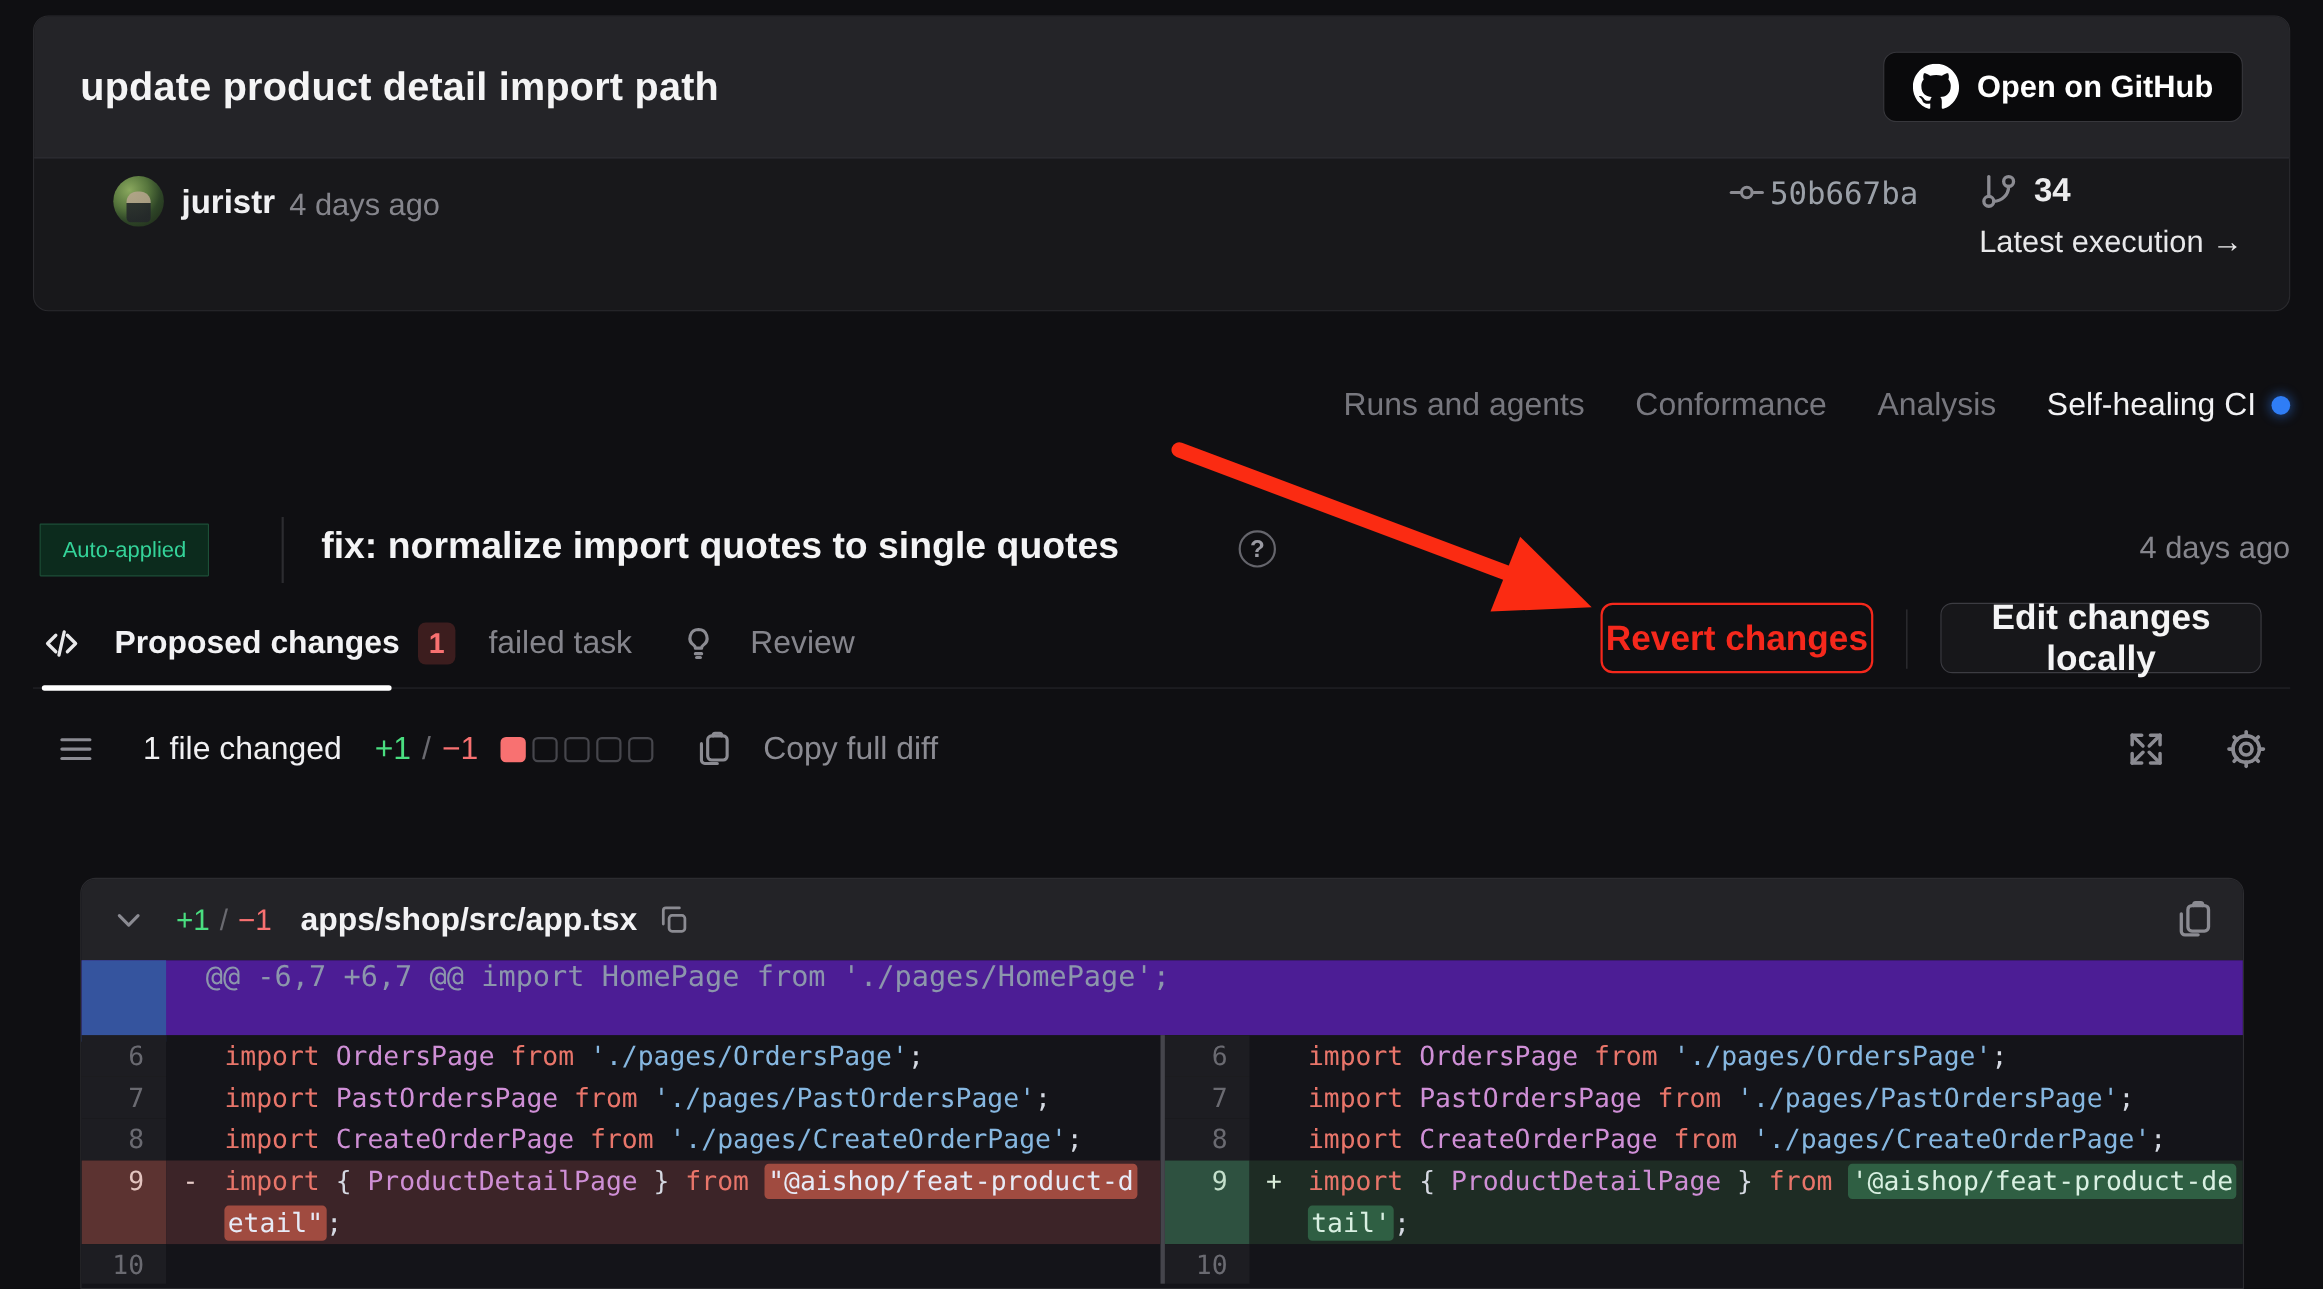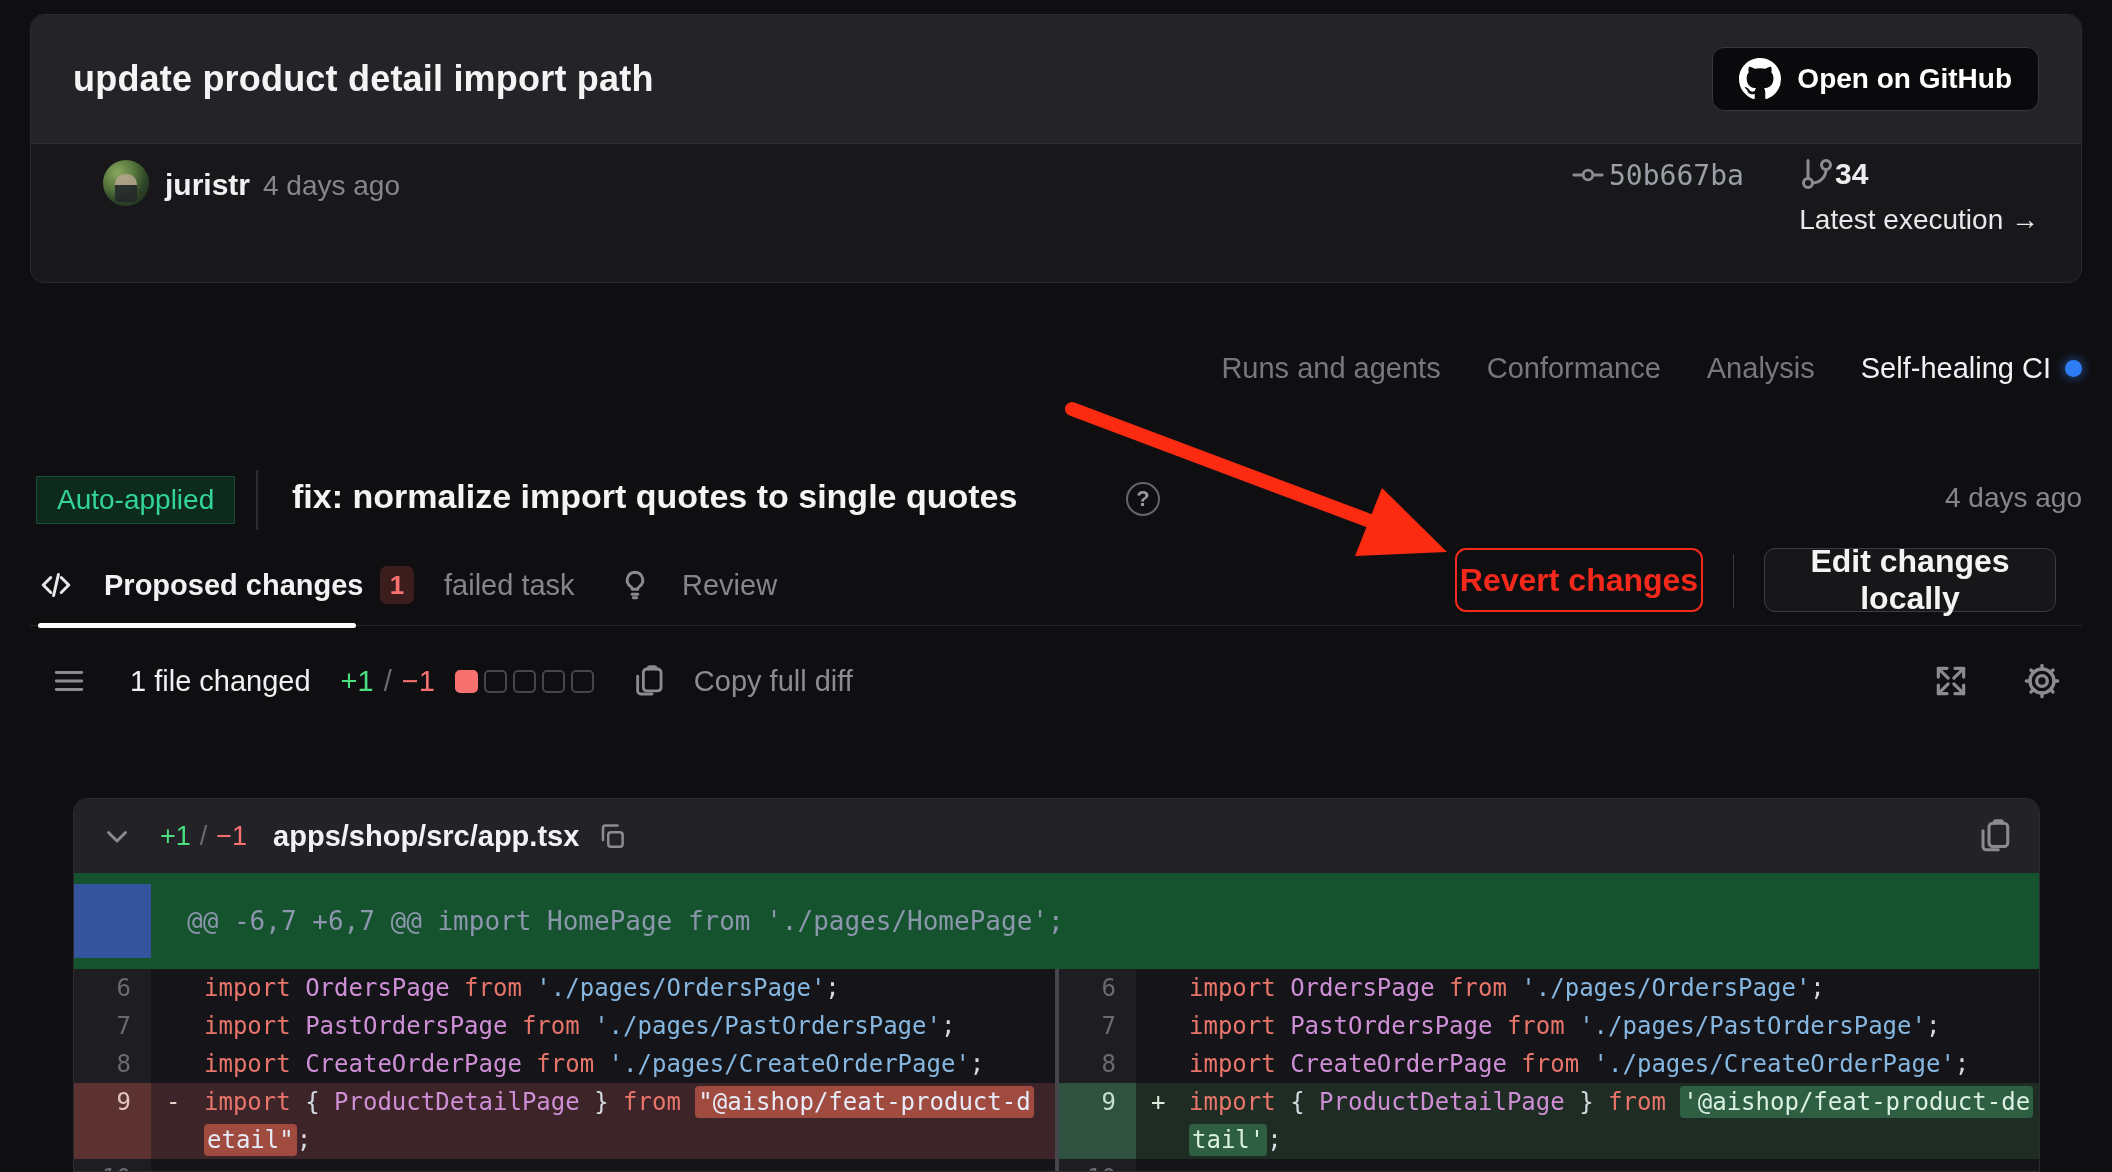"34" .run-group { gap: none -> 14px }
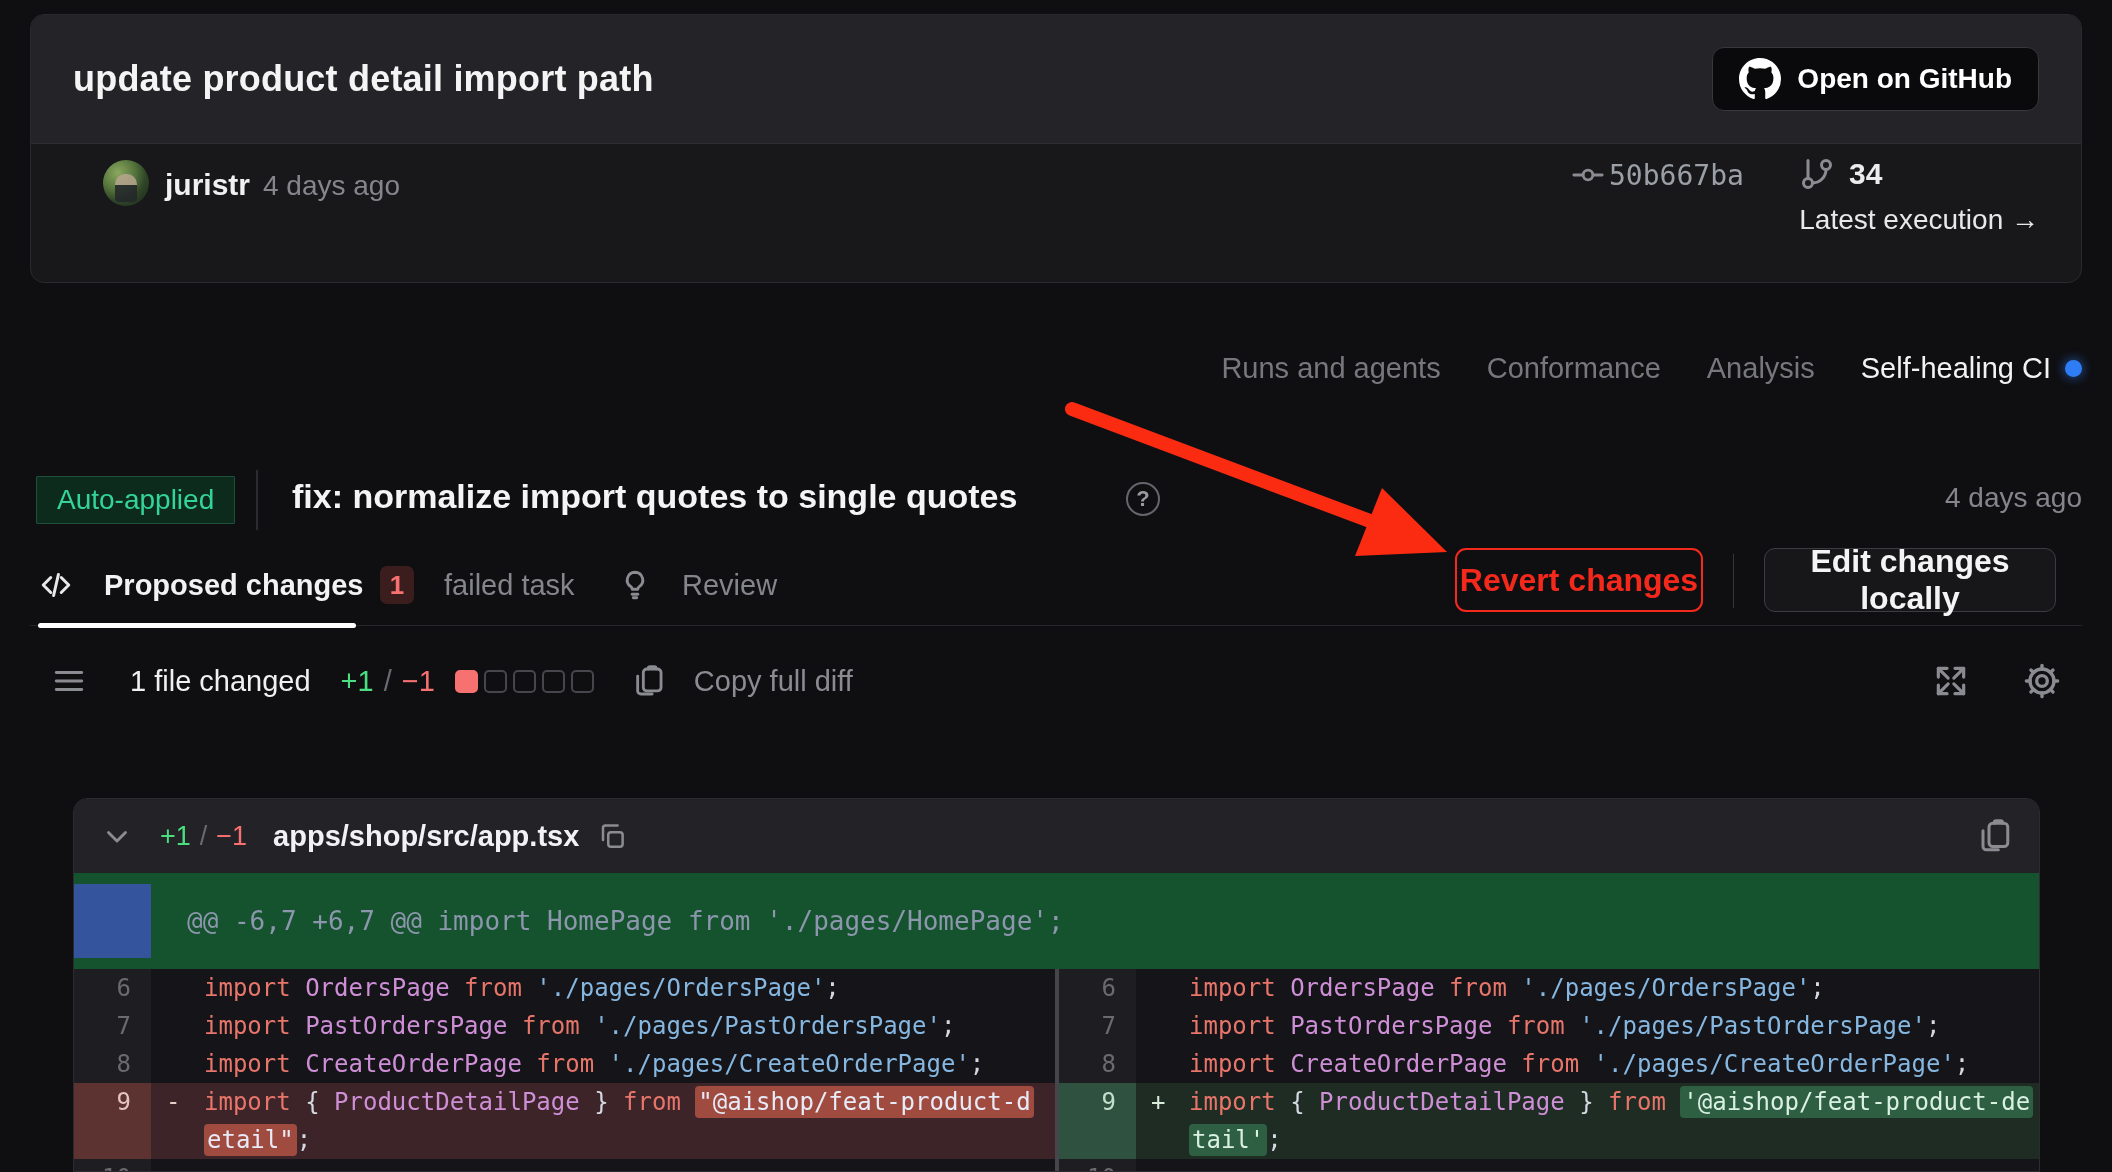"Auto-applied" .badge { font-size: 28px -> 20px }
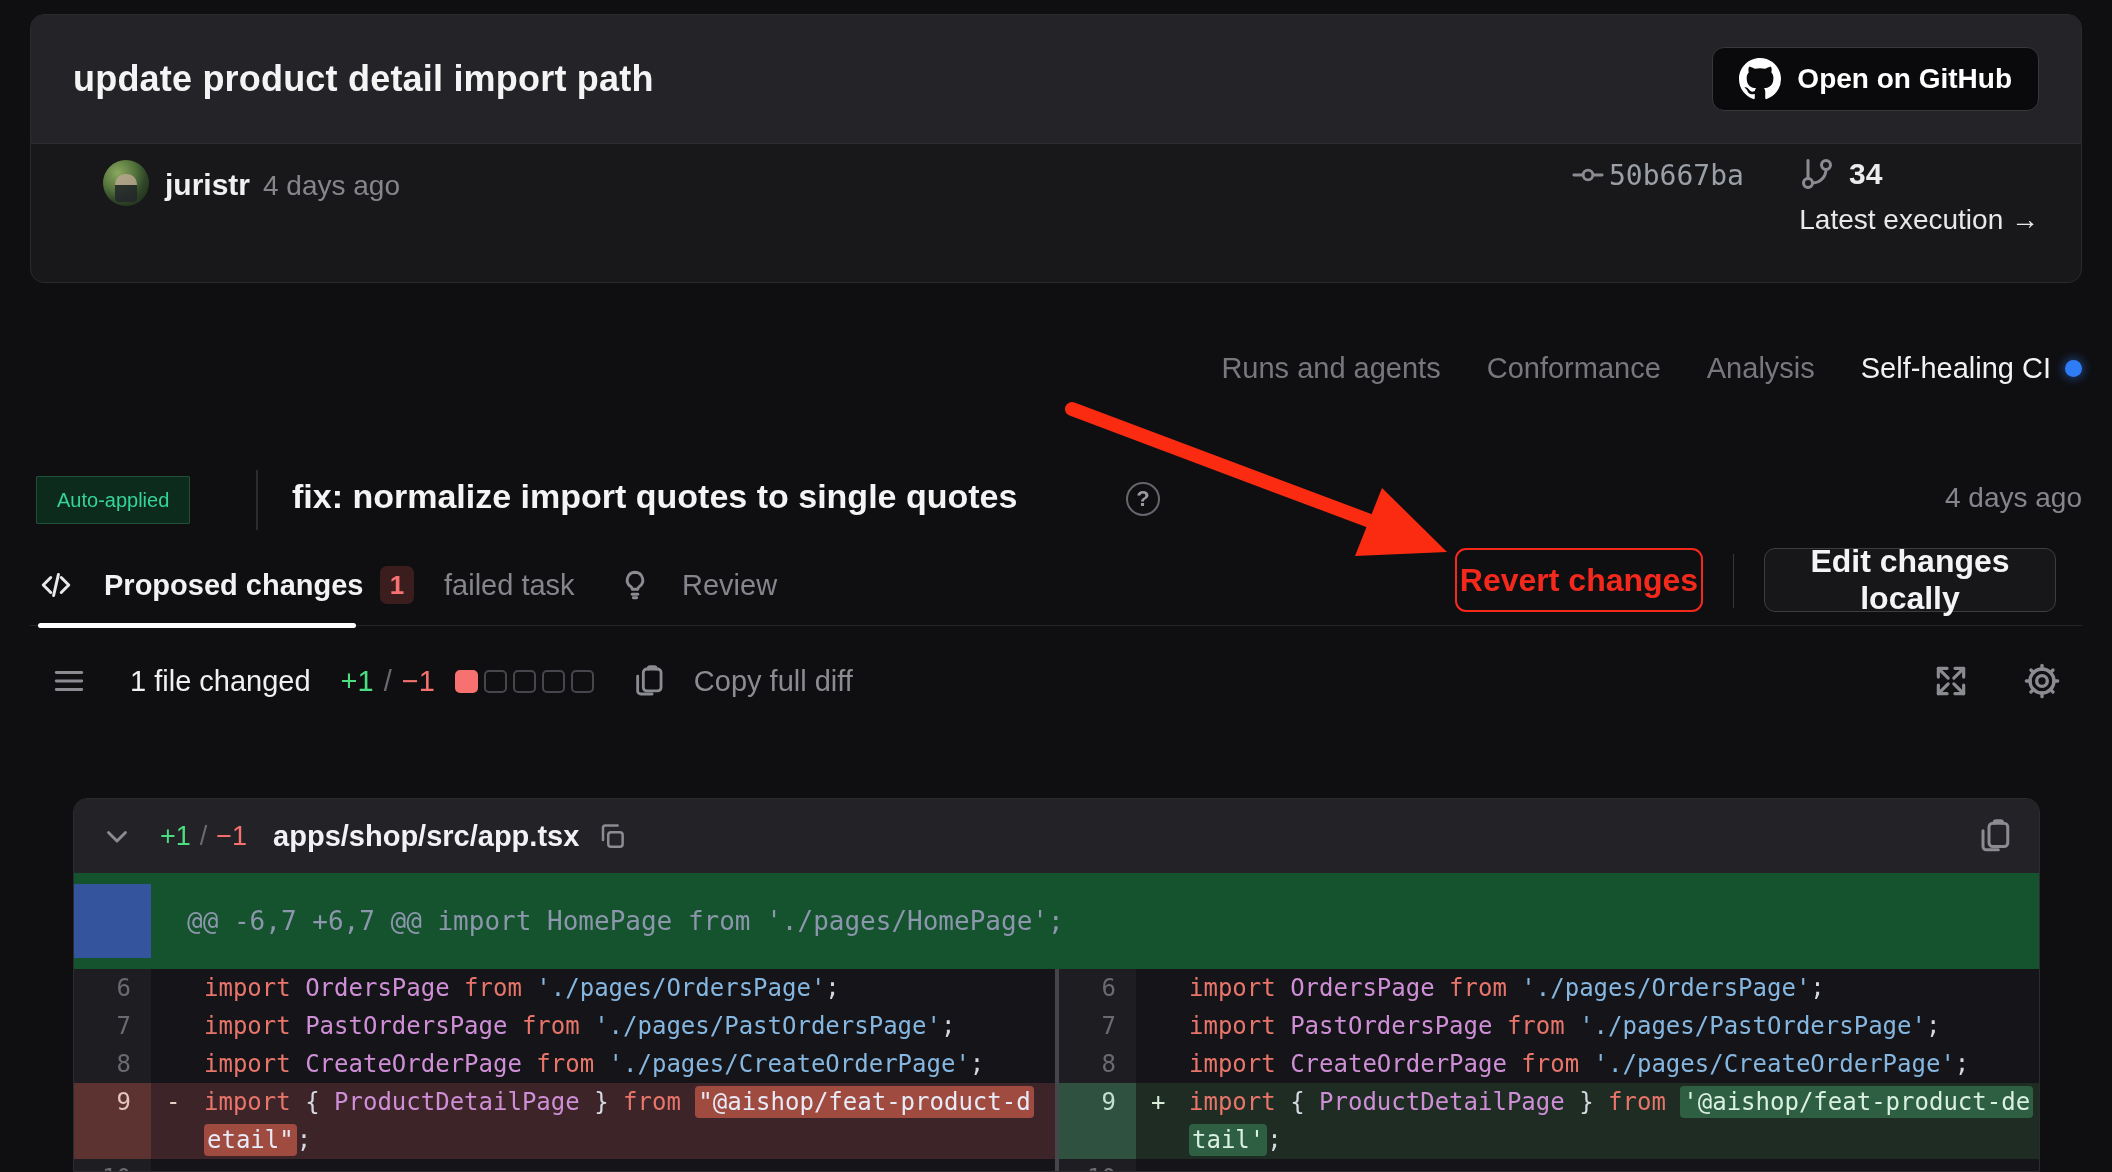"@@ -6,7 +6,7 @@ import" .hunk-row { align-items: center -> flex-start; background: #14532d -> #4c1d95; height: 96px -> 68px }
